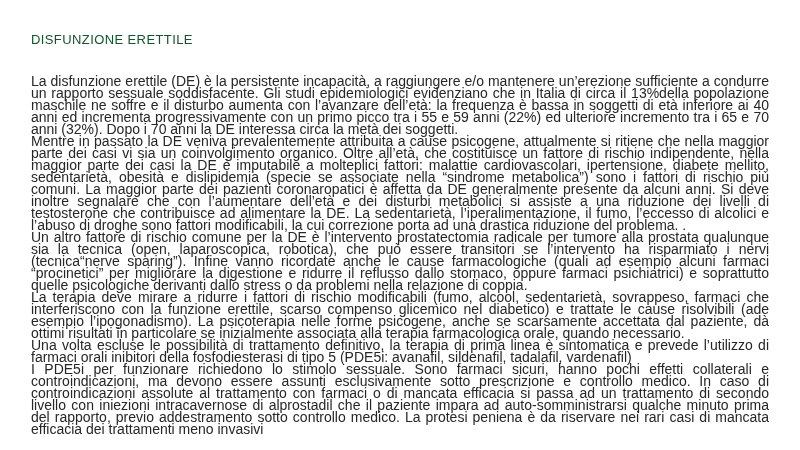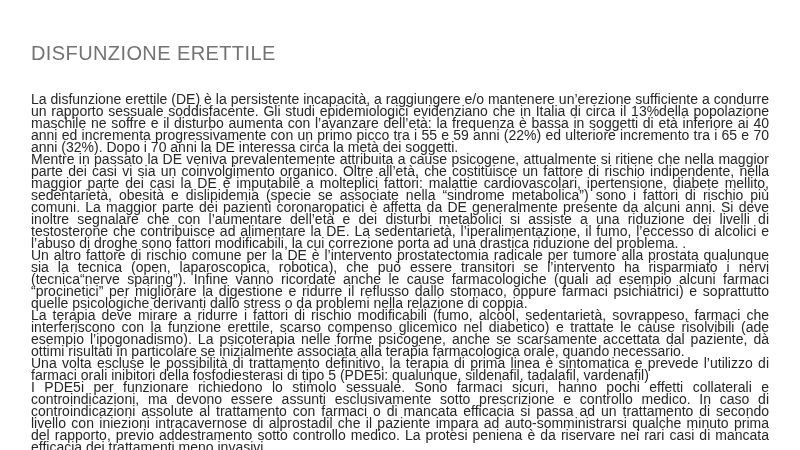"DISFUNZIONE ERETTILE" .title { color: #737373 -> #14532d; font-size: 20px -> 13px; margin: 14px 0 28px 0 -> 4px 0 28px 0 }
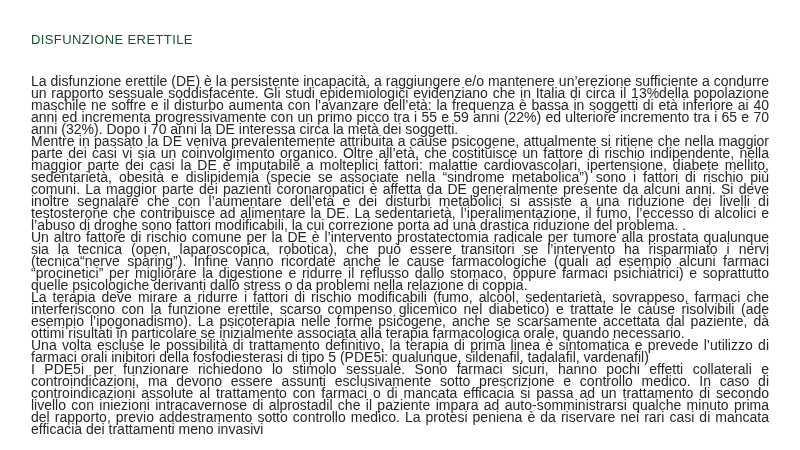"(PDE5i: qualunque, sildenafil," span.it { text: qualunque -> avanafil }
